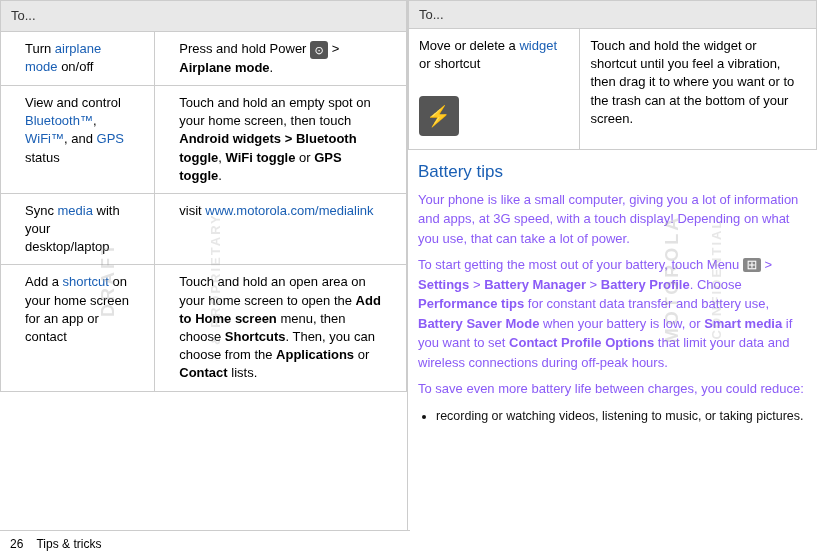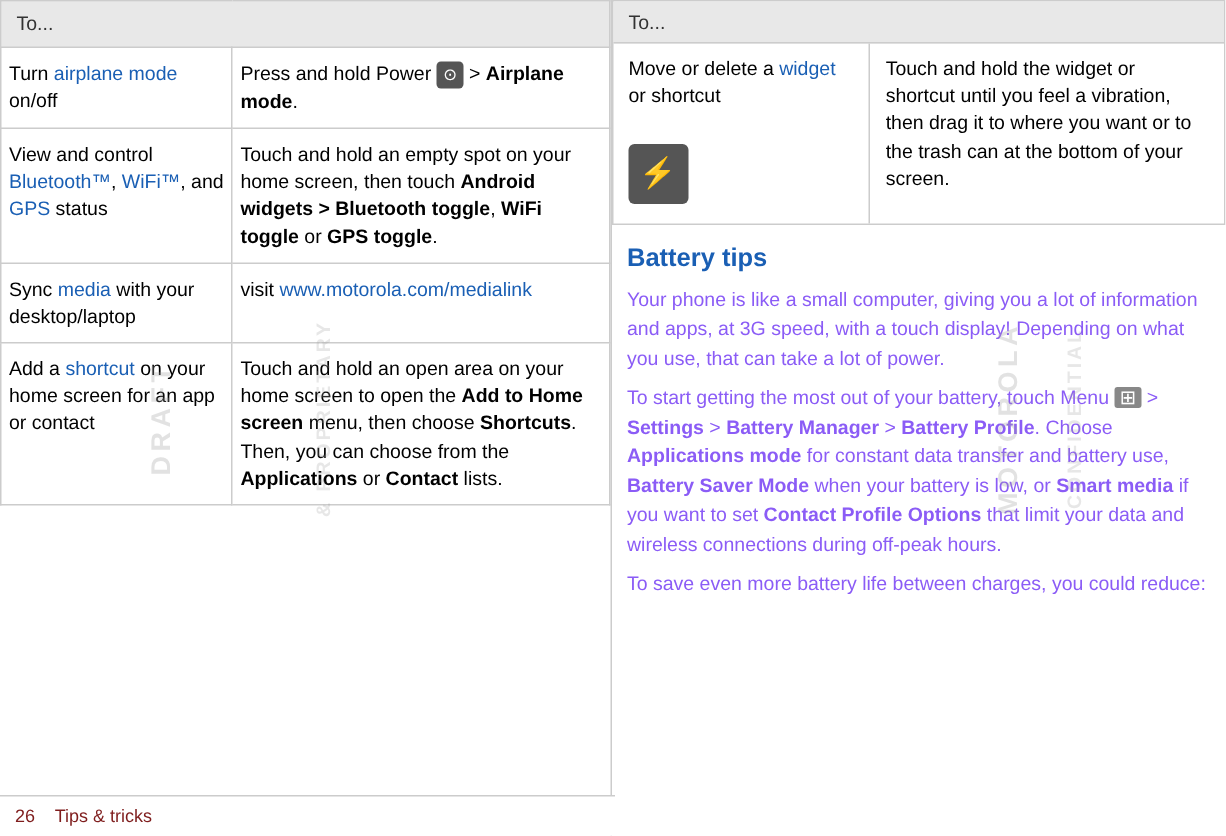"Turn airplane mode on/off" .content-table td { padding: 8px 5px -> 8px 24px }
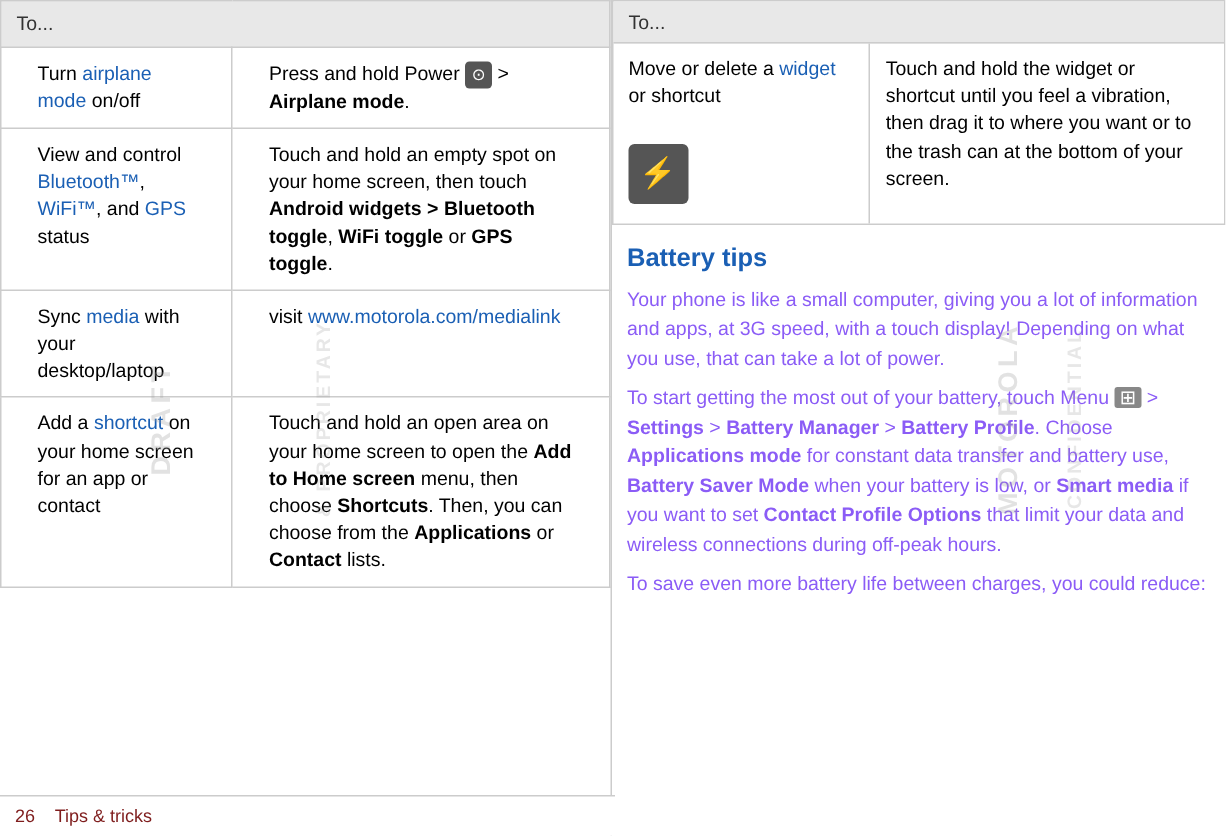"Battery tips" .battery-title { font-weight: bold -> normal }
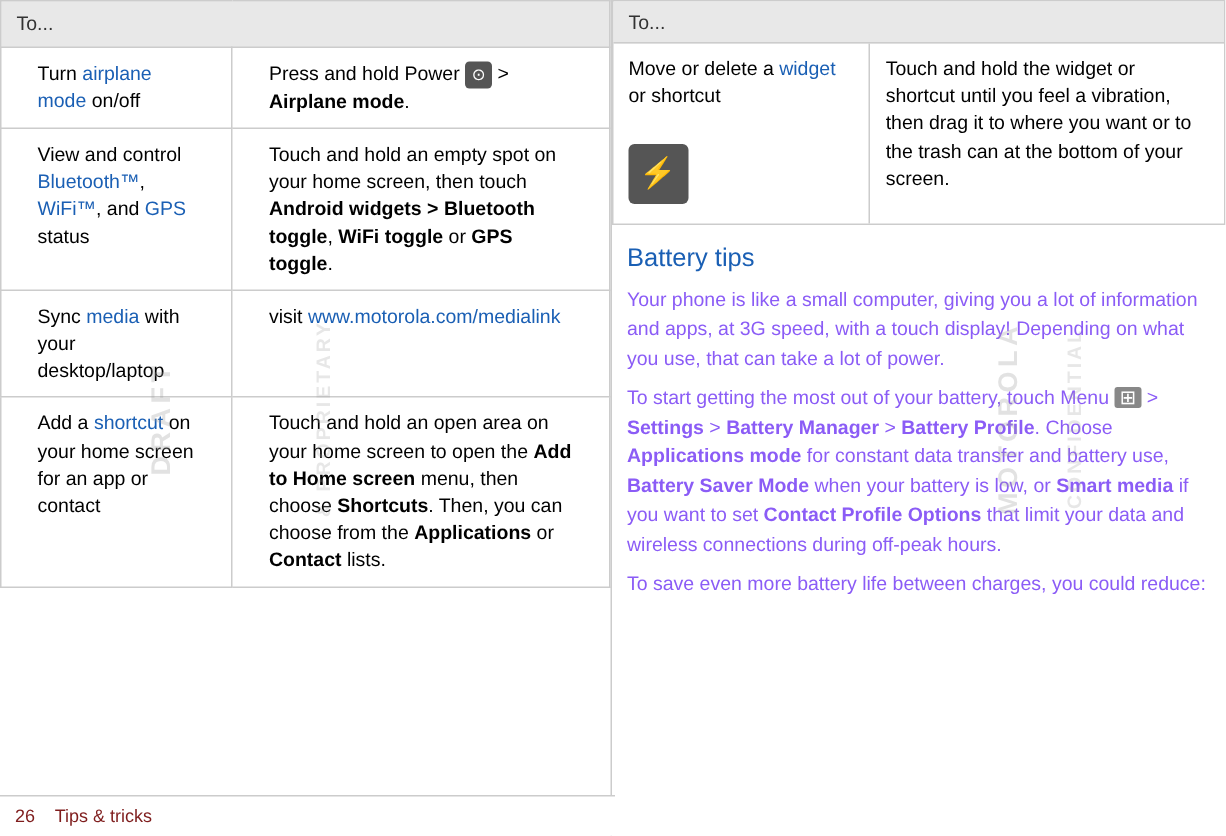"Applications mode" span.bold { text: Applications mode -> Performance tips }
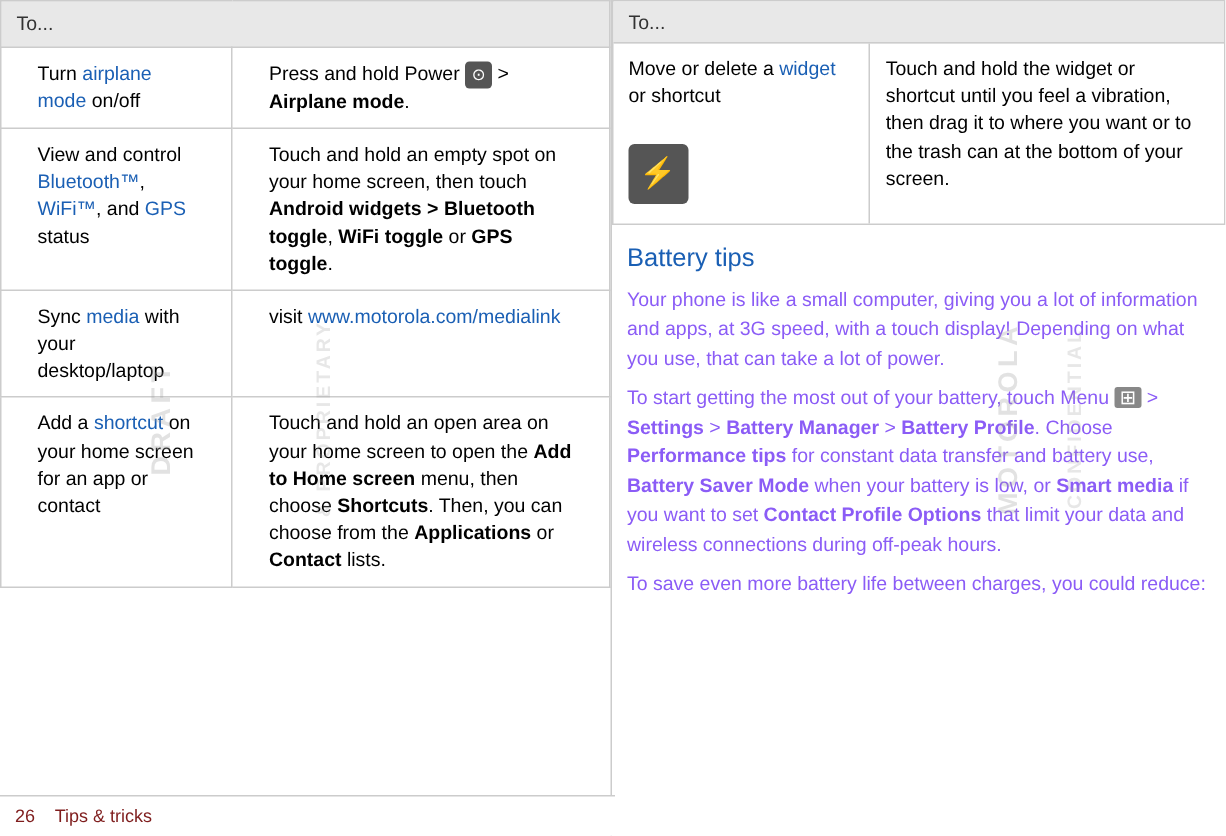"recording or watching videos, listening" ul.bullet-list { html: none -> <ul> <li>recording or watching videos, listening to music, or taking pictures.</li> </ul> }
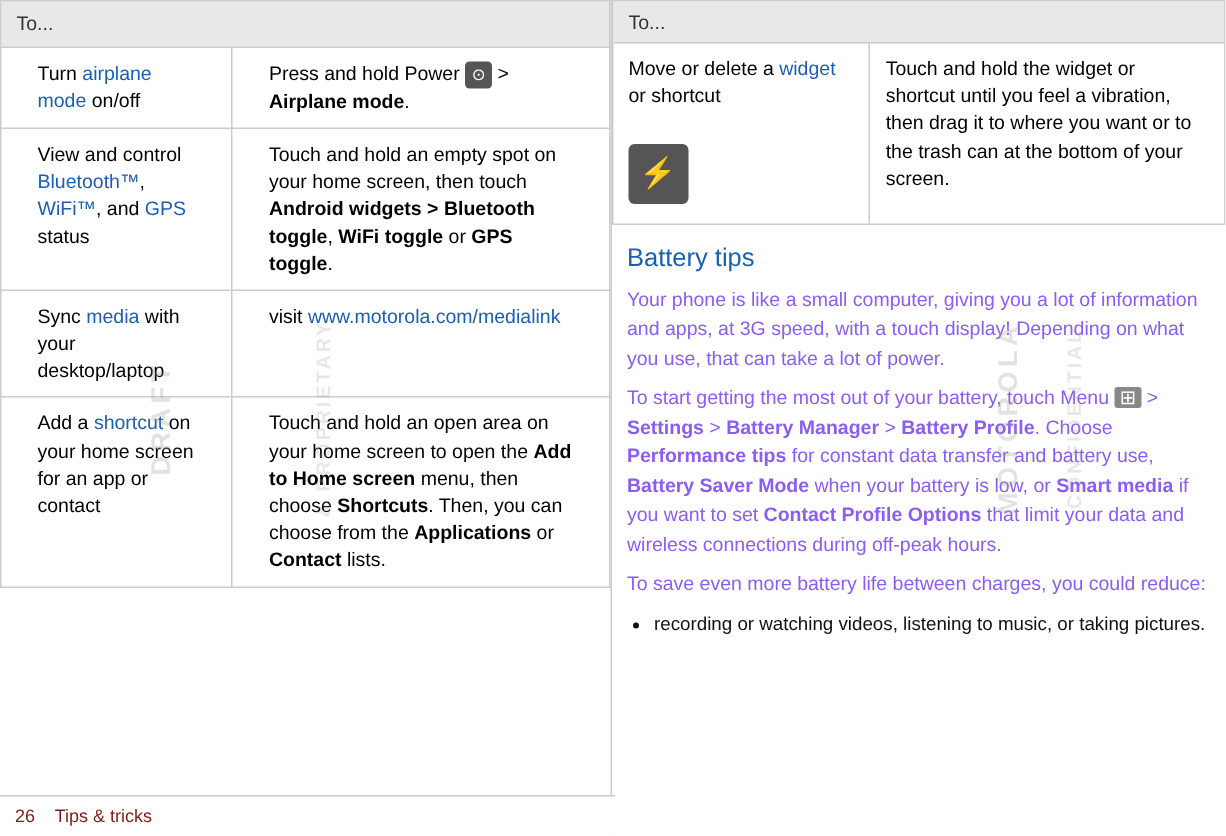"26 Tips & tricks" .footer { color: #7f1d1d -> #000000 }
